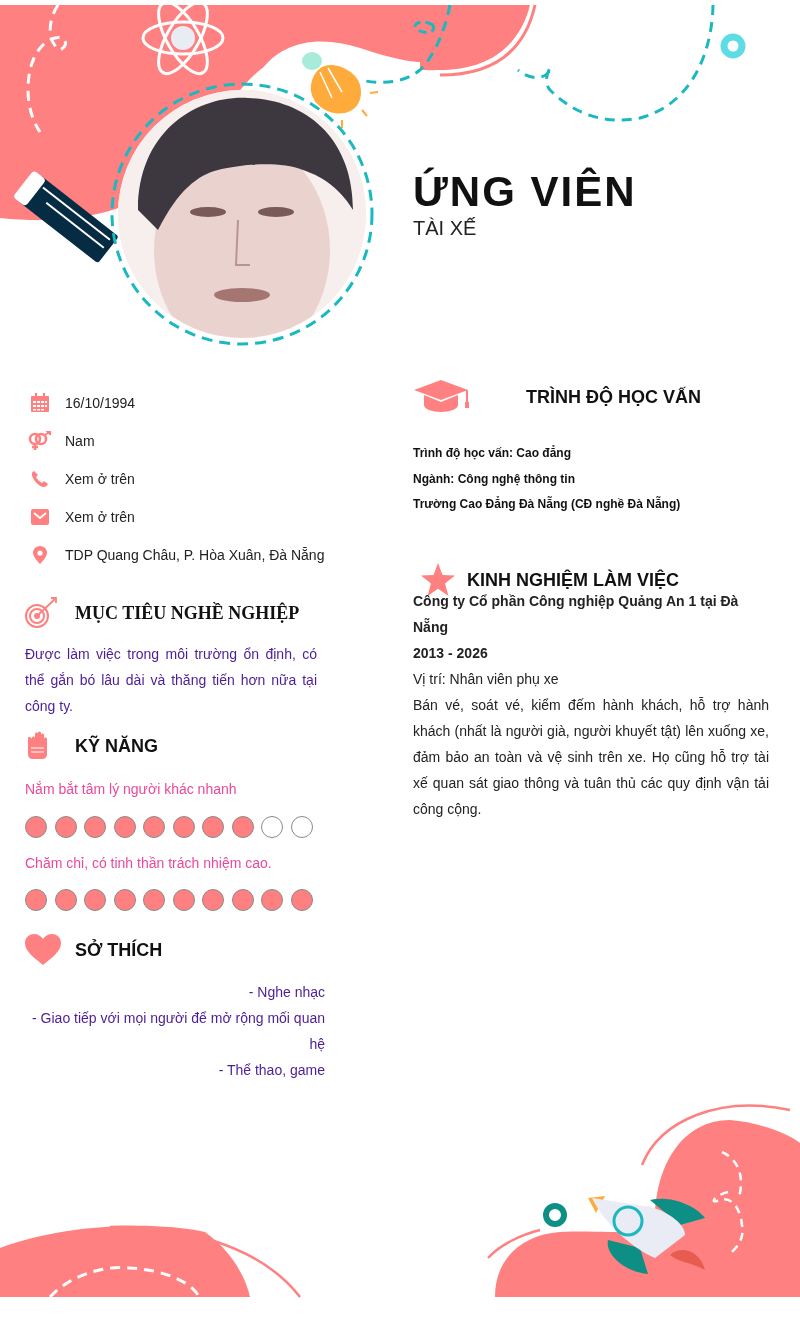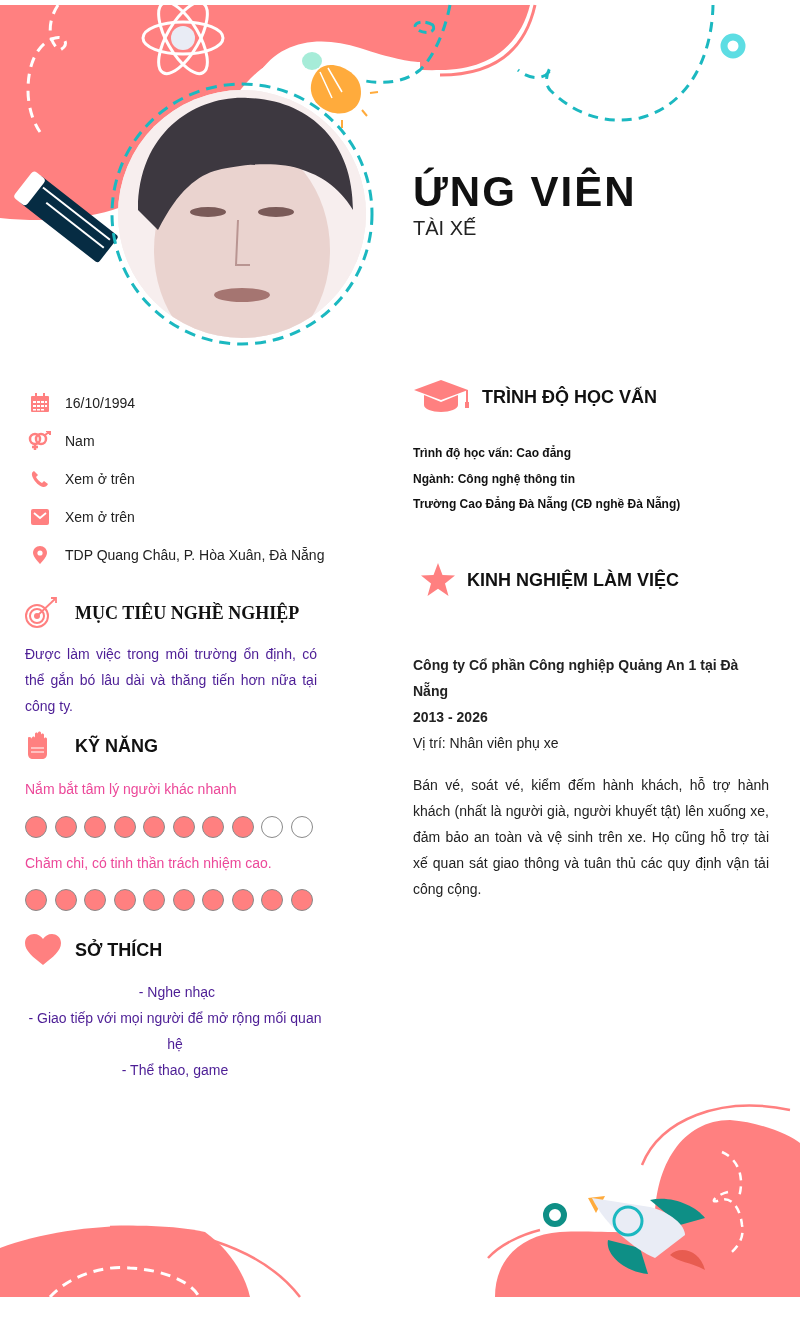"TRÌNH ĐỘ HỌC VẤN" div.sec-head { gap: none -> 44px }
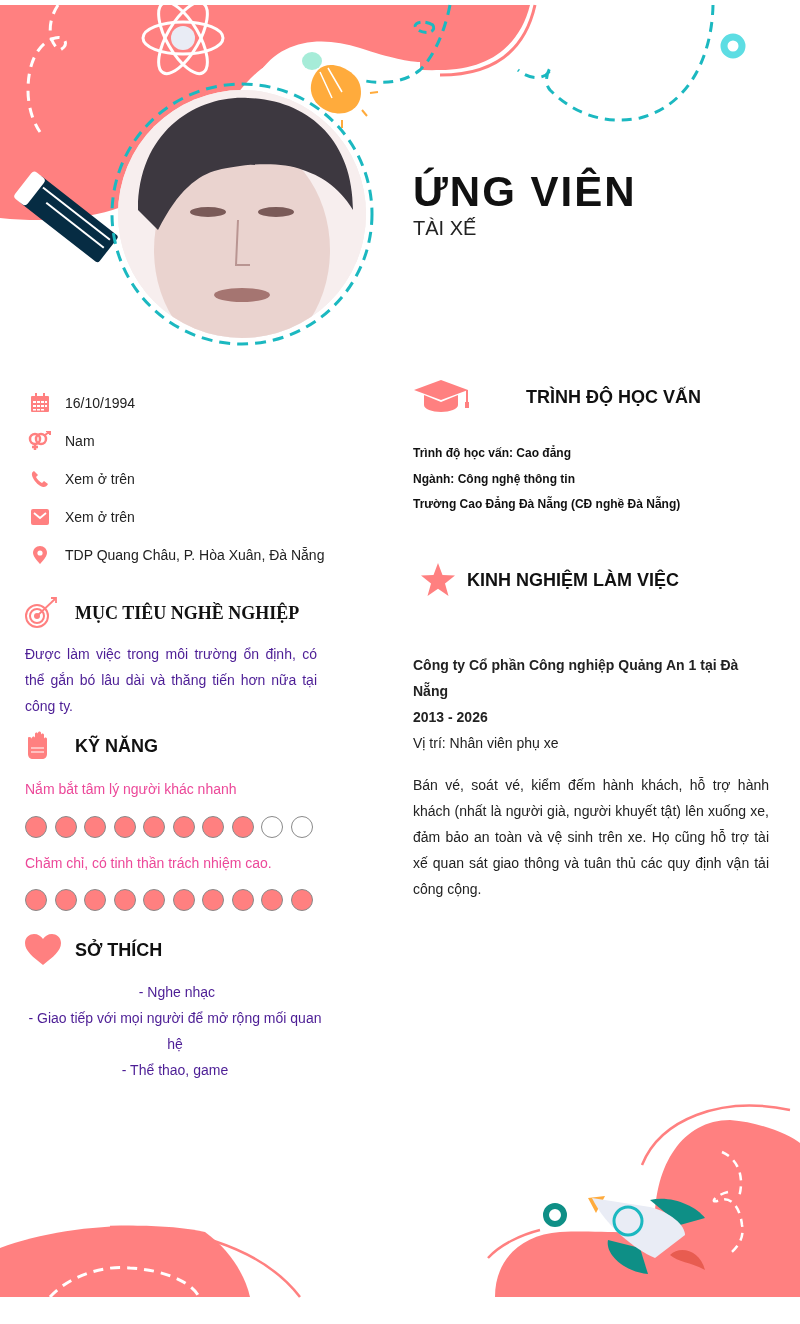"Công ty Cổ phần Công" .exp { top: 652px -> 588px }
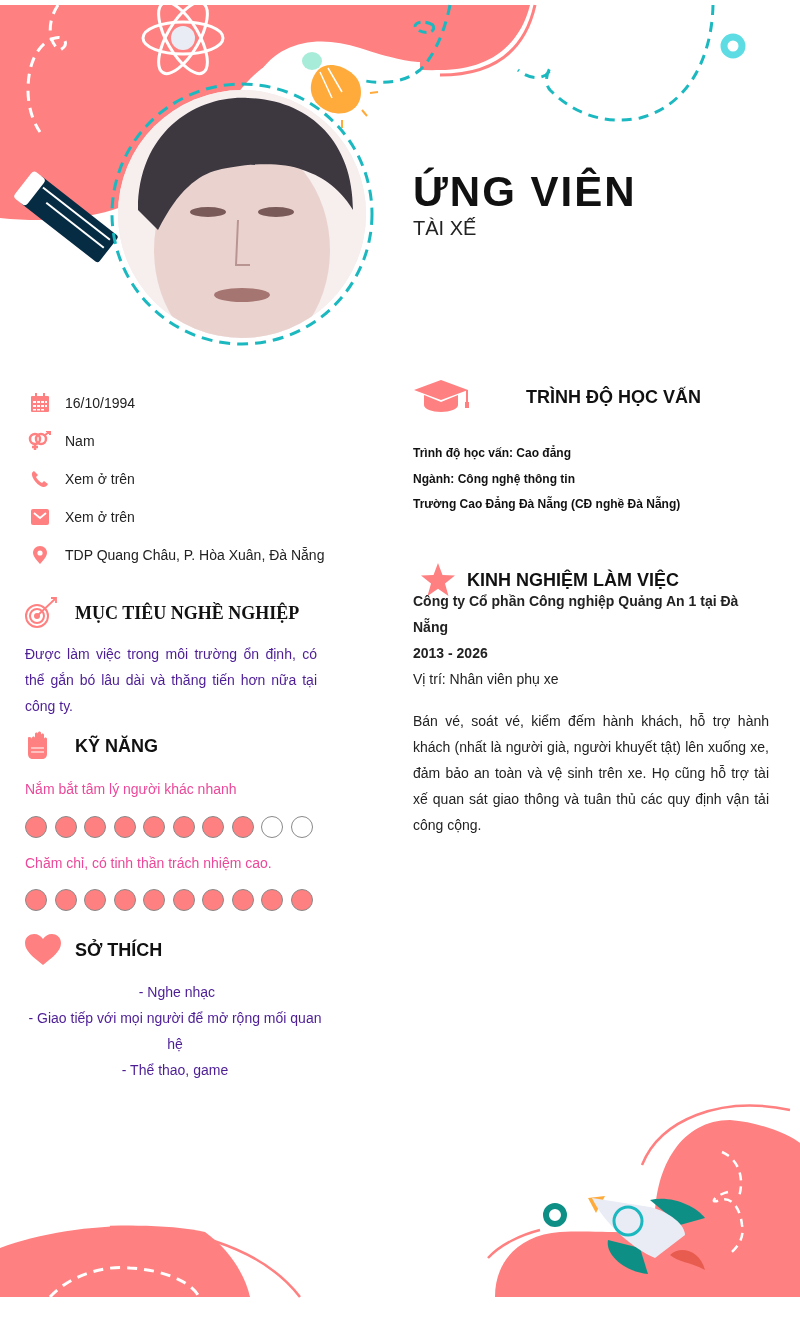"Bán vé, soát vé, kiểm" .exp .justify { margin-top: 16px -> none }
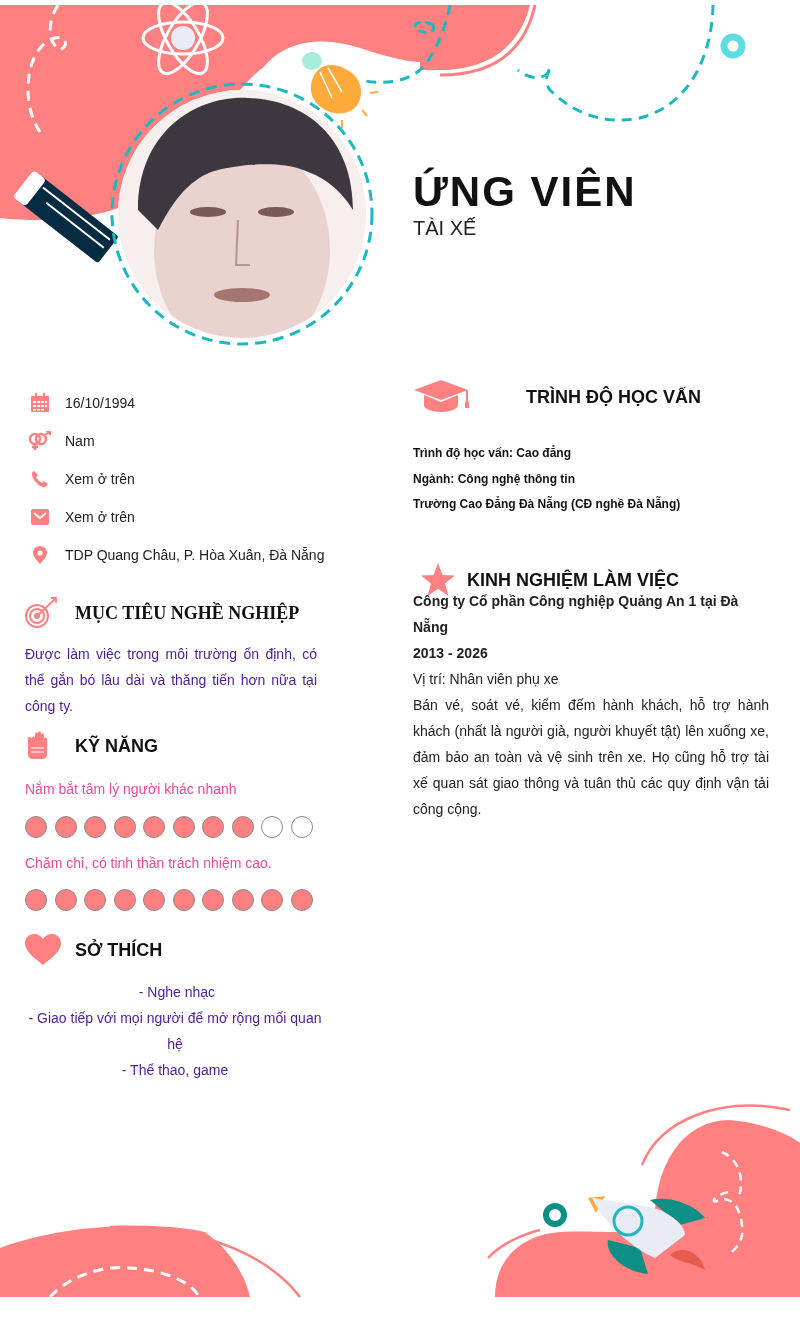"- Nghe nhạc" div.para { text-align: center -> right }
